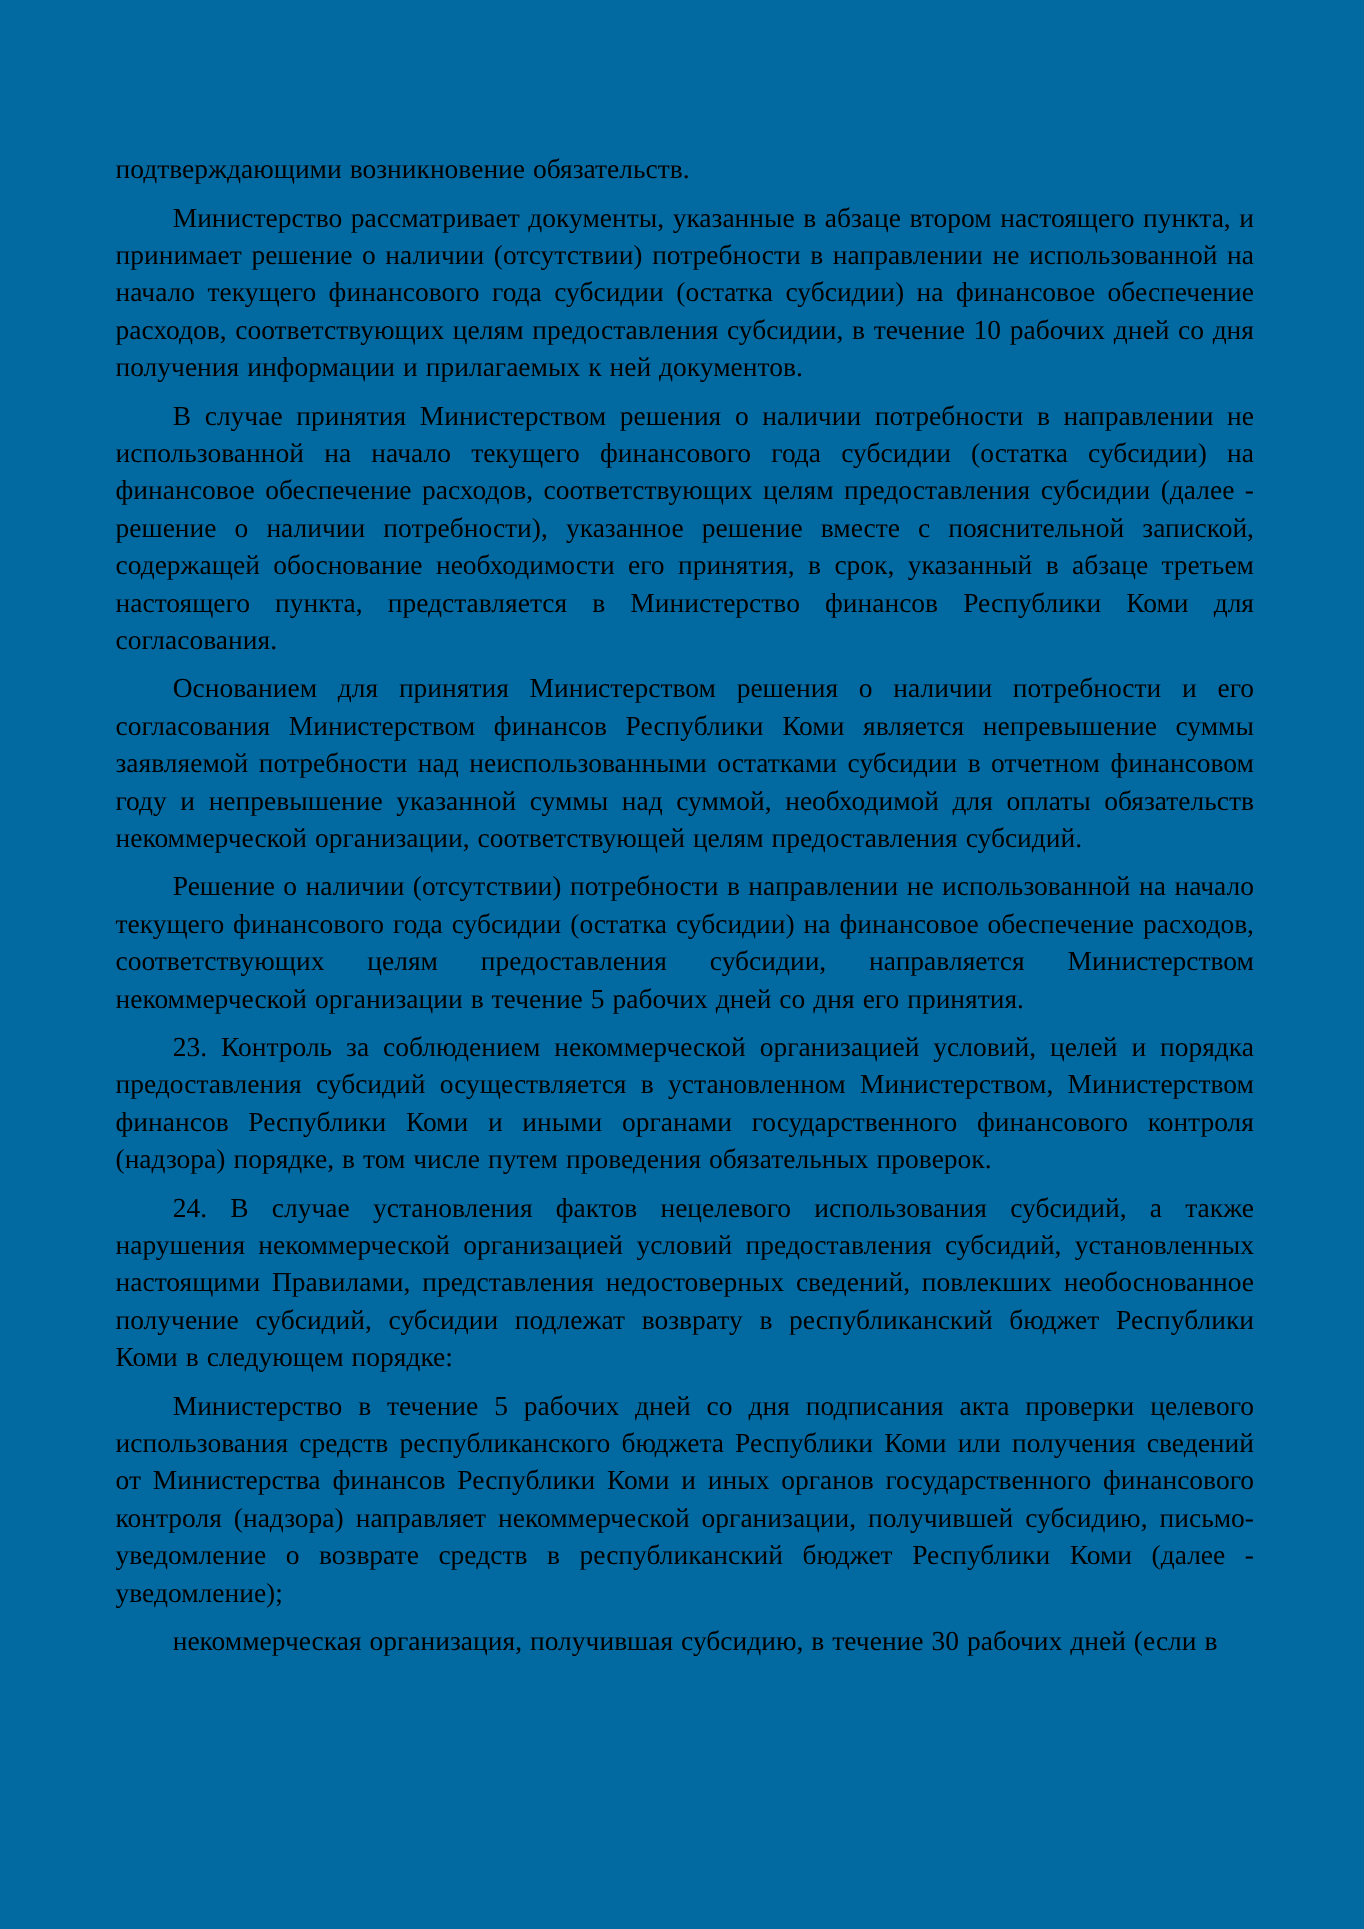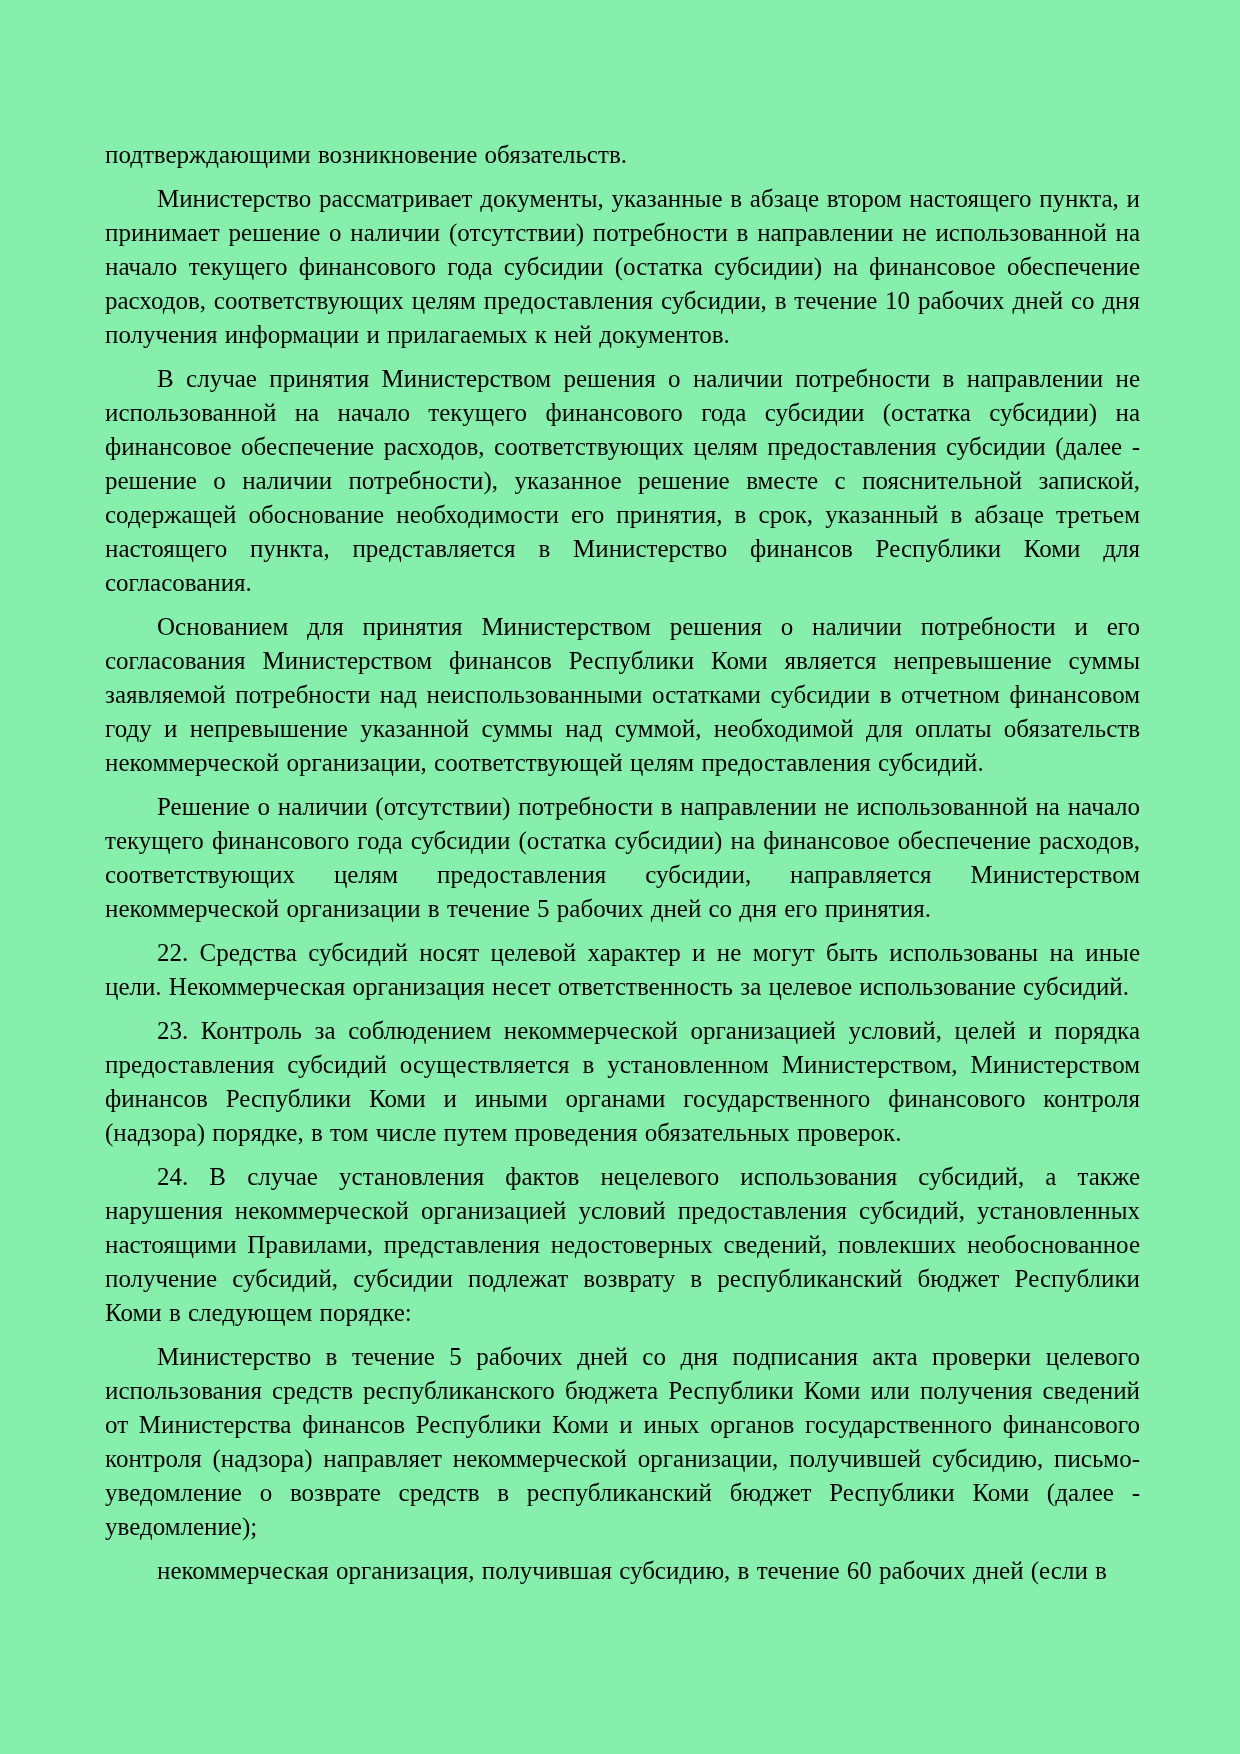"подтверждающими возникновение" .page { background: #86efac -> #0369a1 }
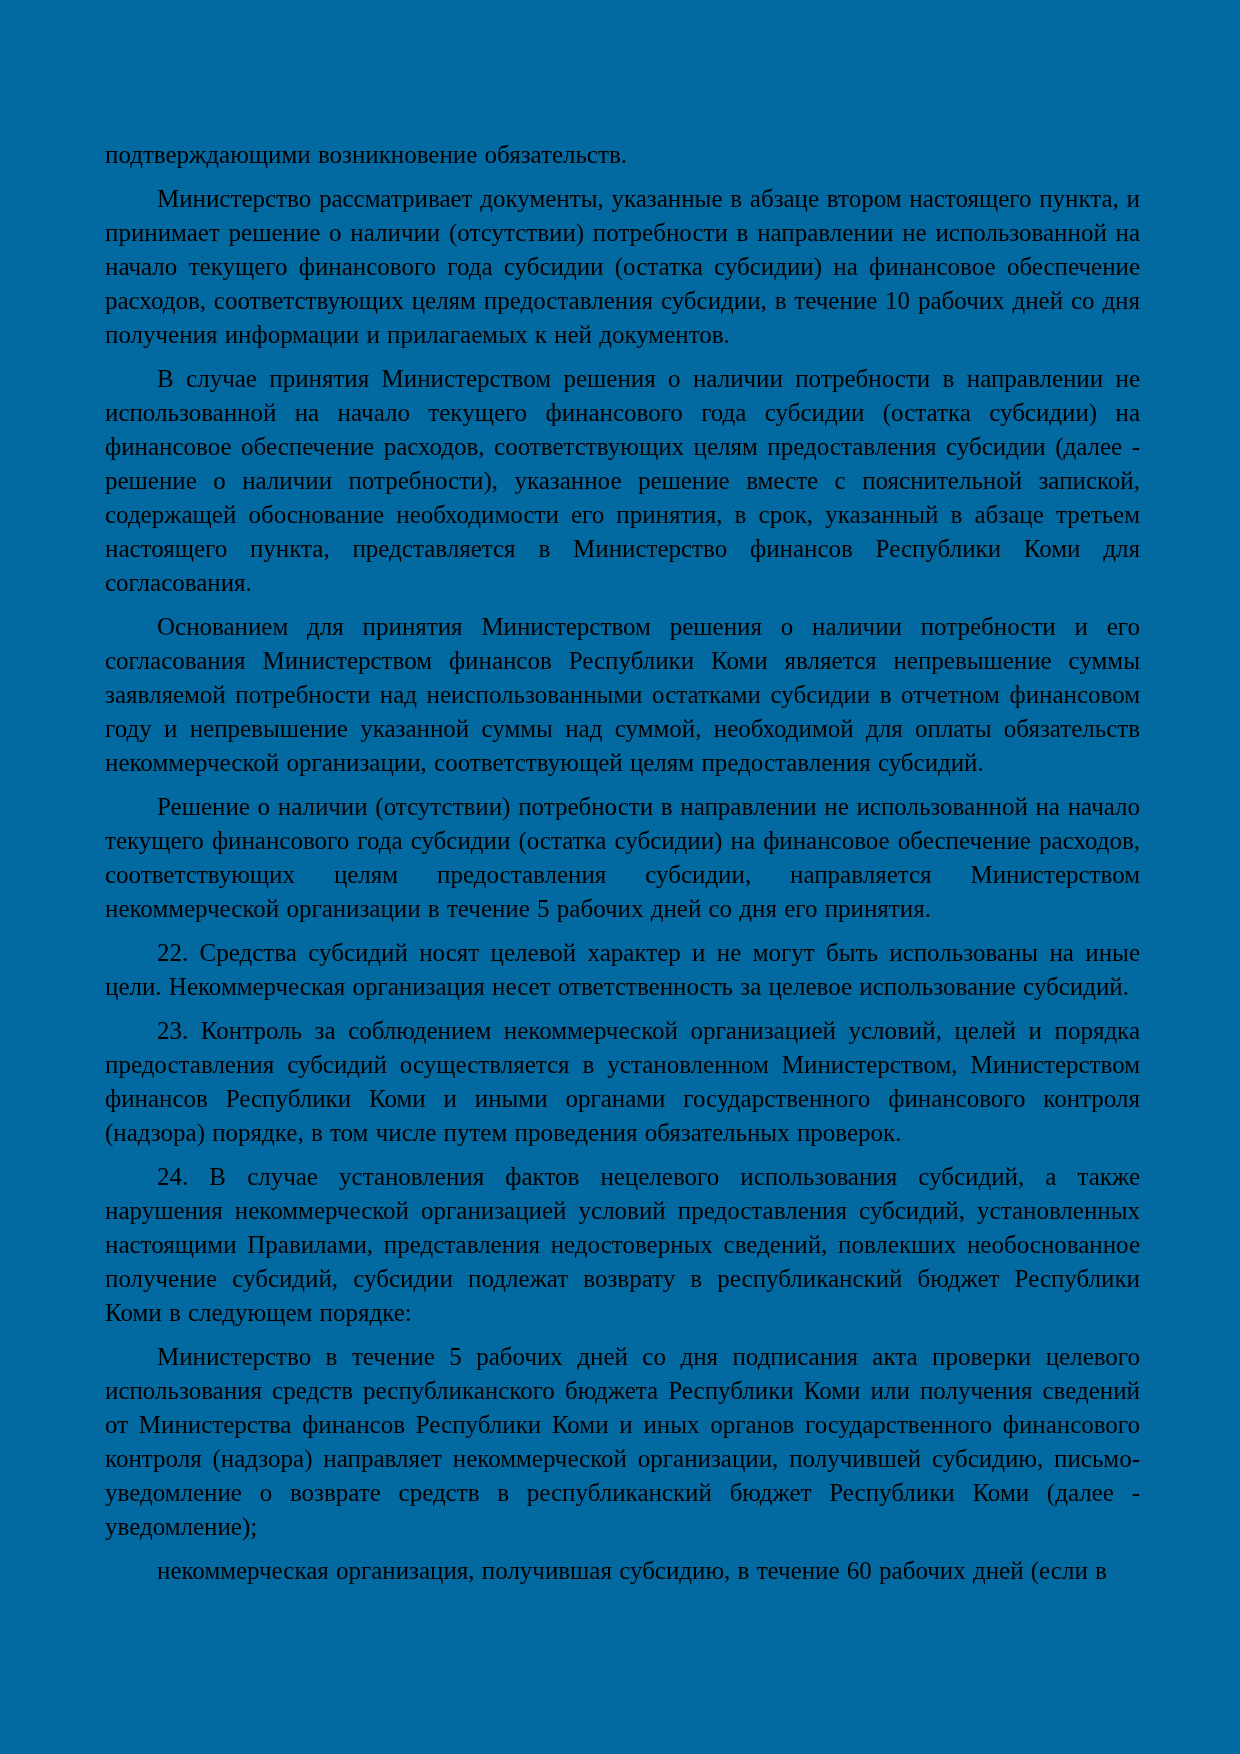"22. Средства субсидий носят целевой" p { html: <p>22. Средства субсидий носят целевой характер и не могут быть использованы на иные цели. Некоммерческая организация несет ответственность за целевое использование субсидий.</p> -> none }
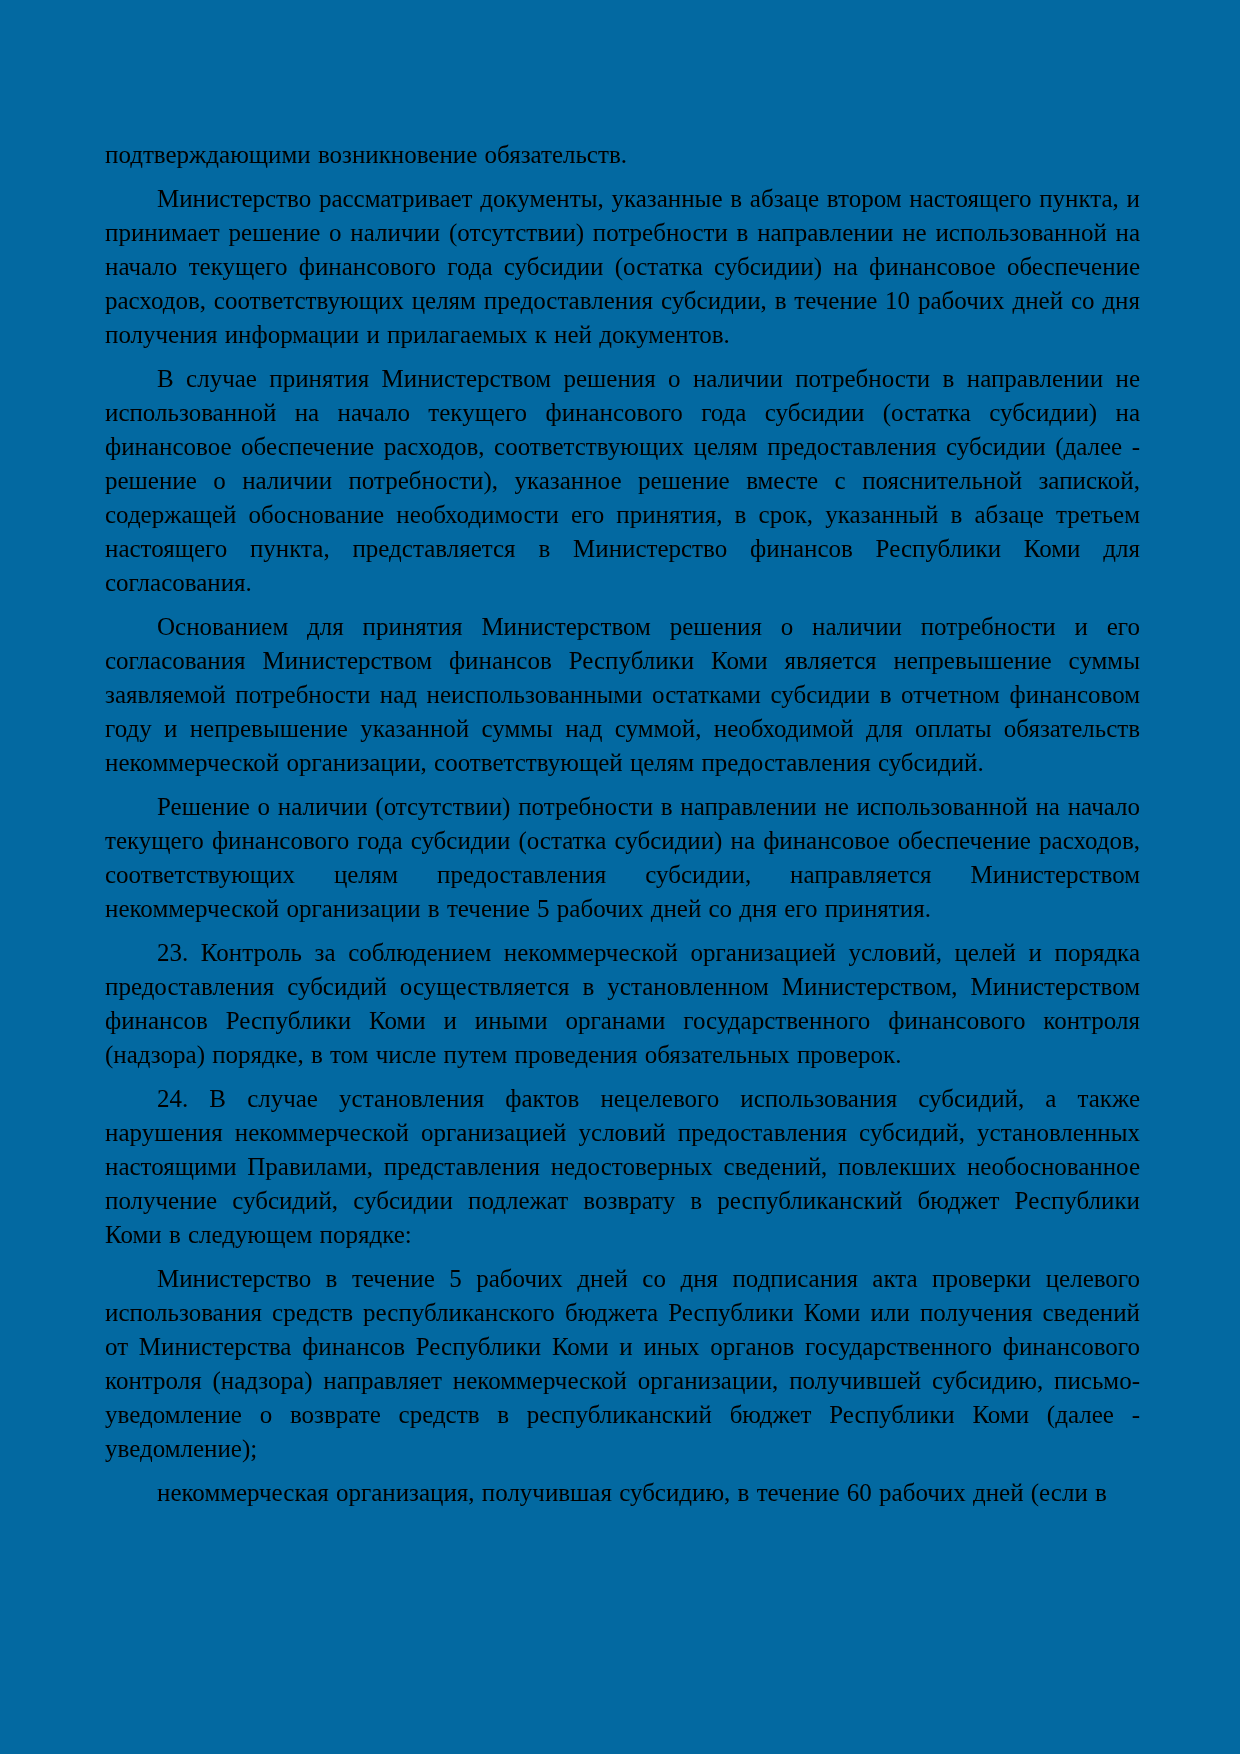"некоммерческая организация, получившая" p { text: 60 -> 30 }
